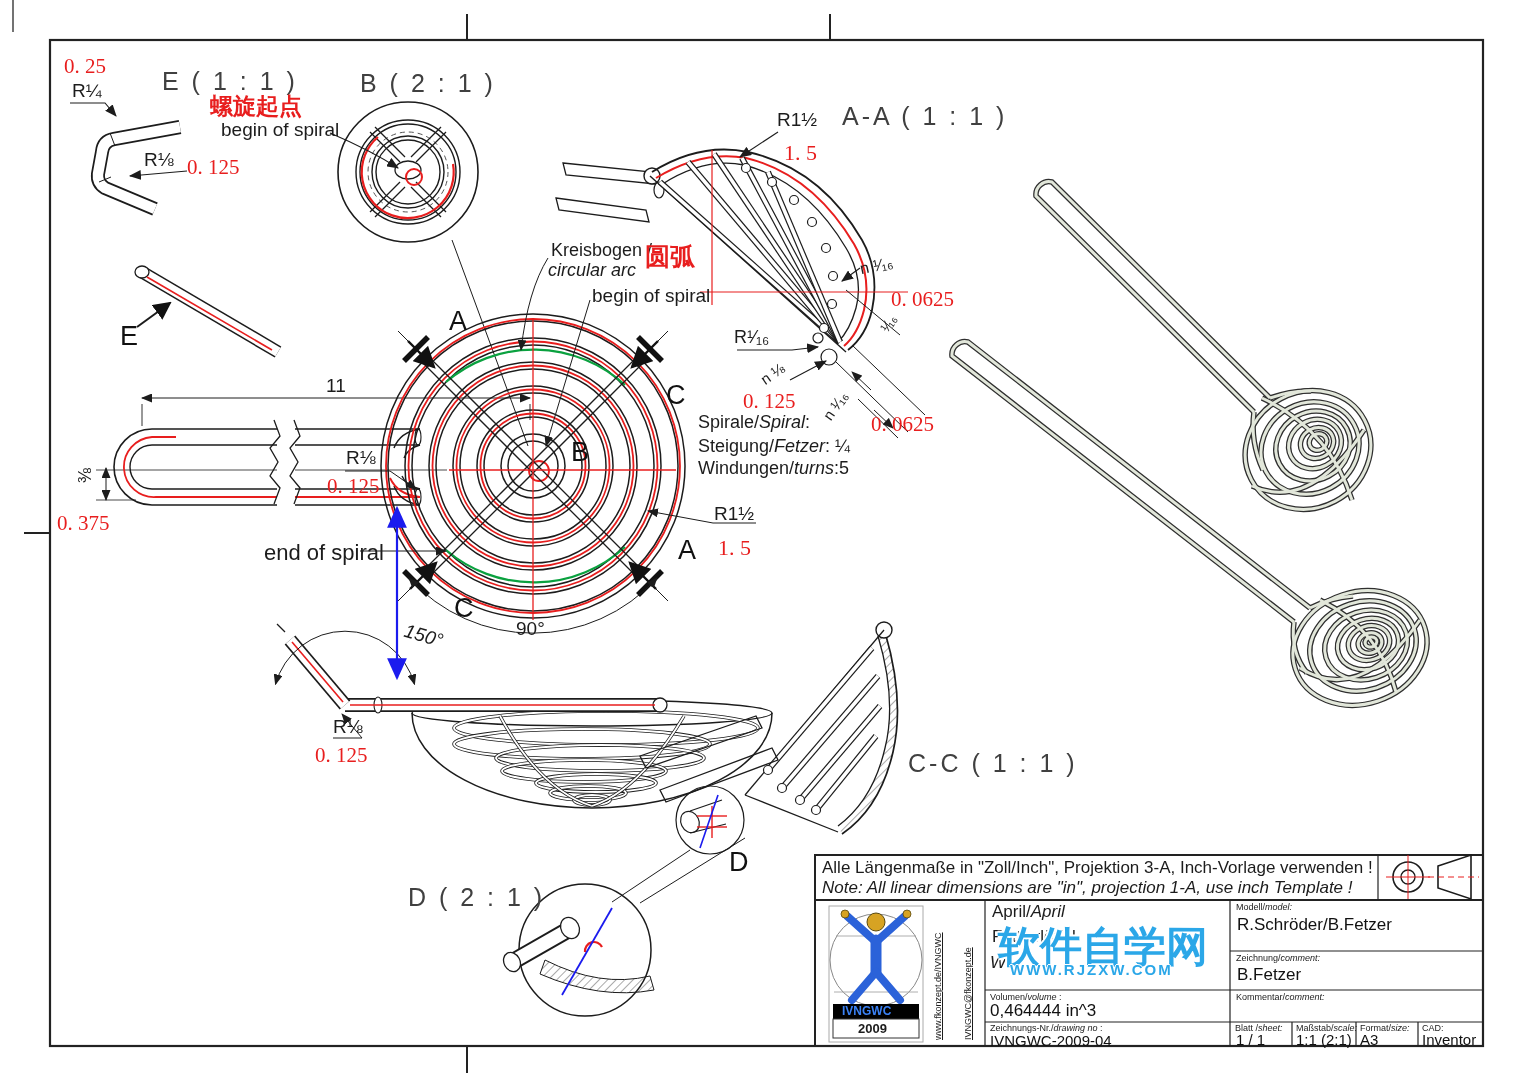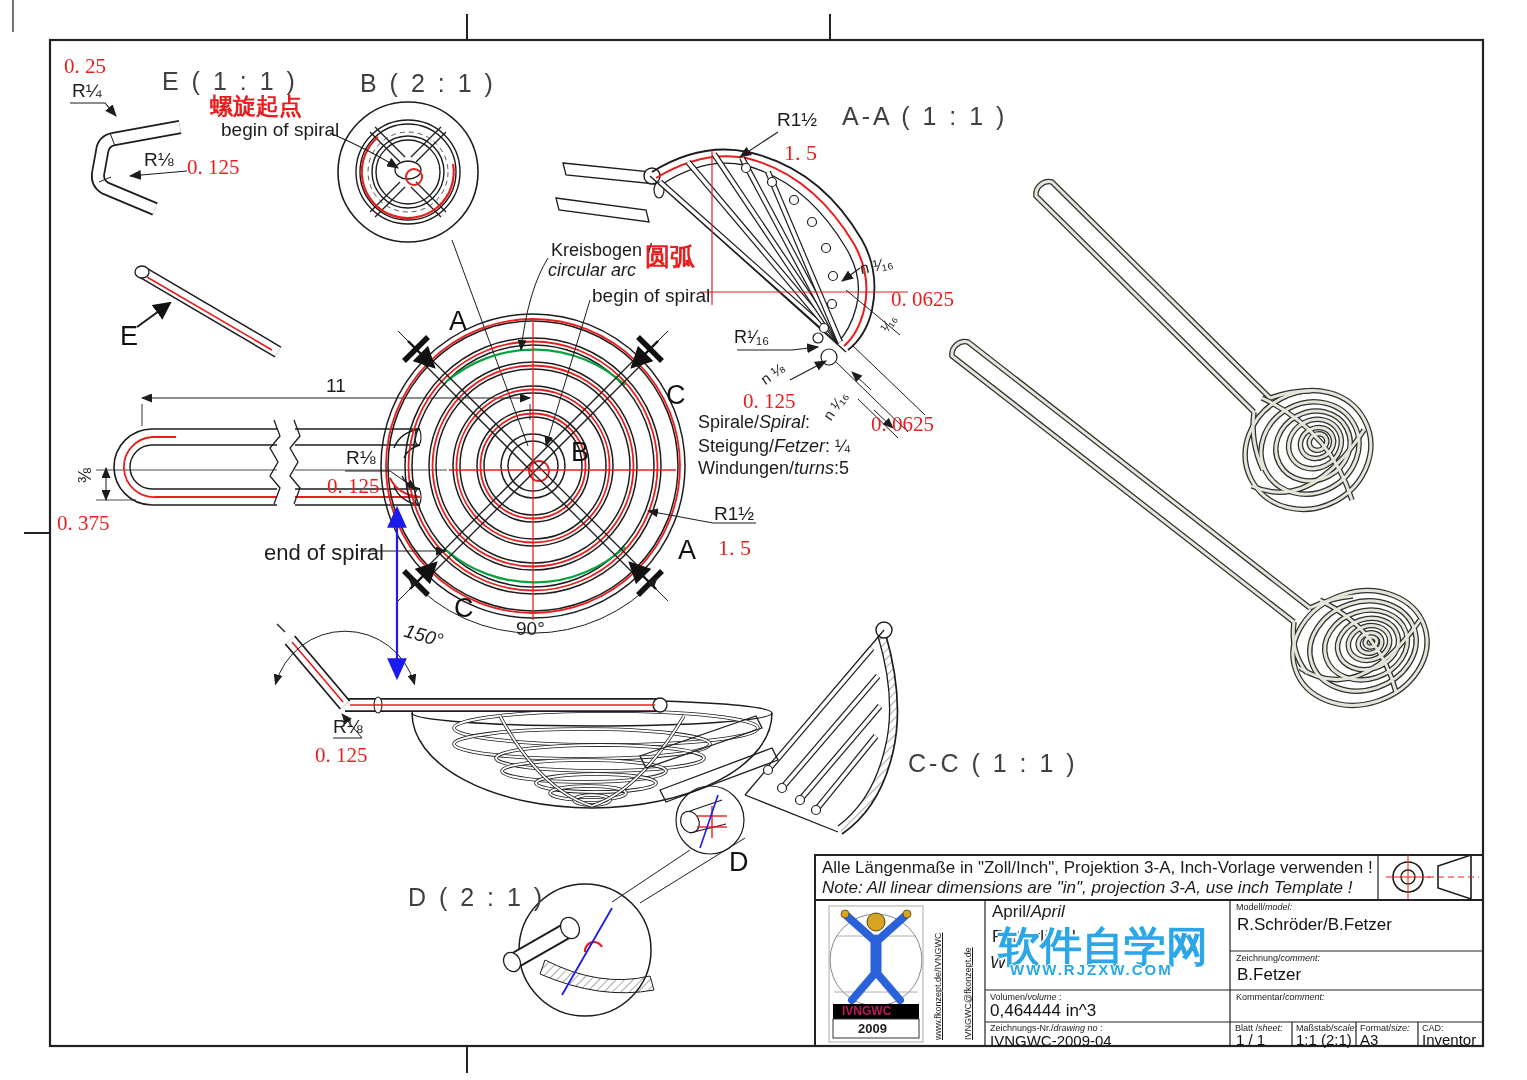"Note: All linear dimensions are" div.lb { text: 3-A -> 1-A }
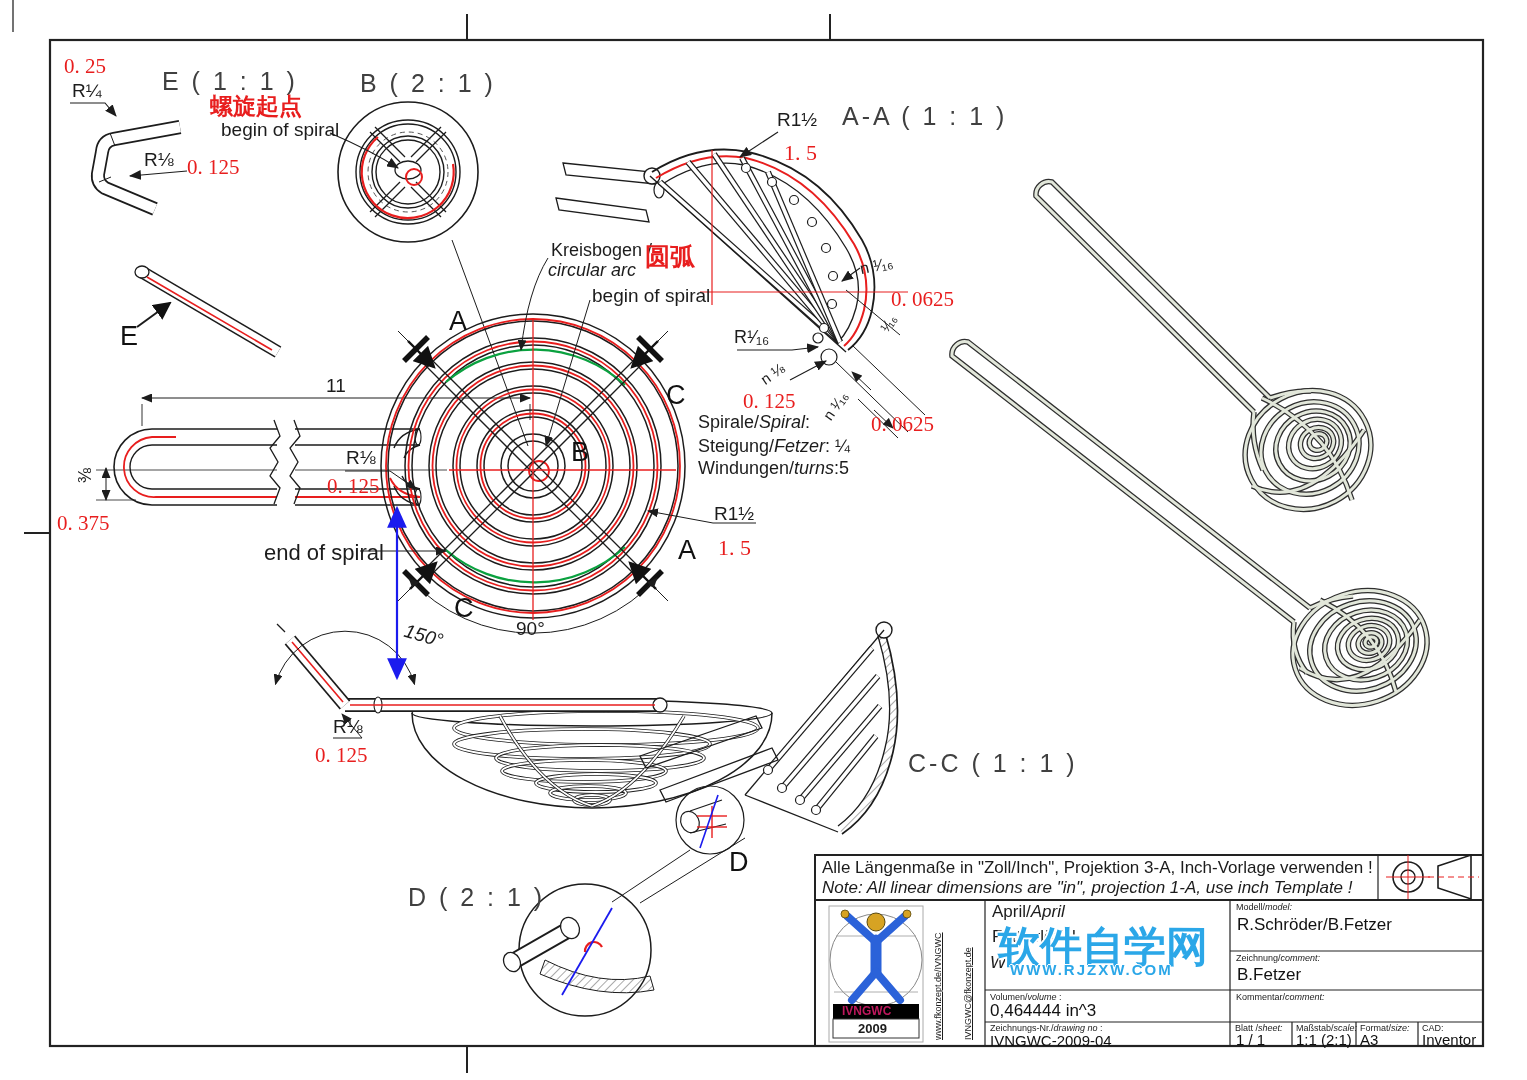"IVNGWC" div.lb { color: #be185d -> #3b82f6 }
